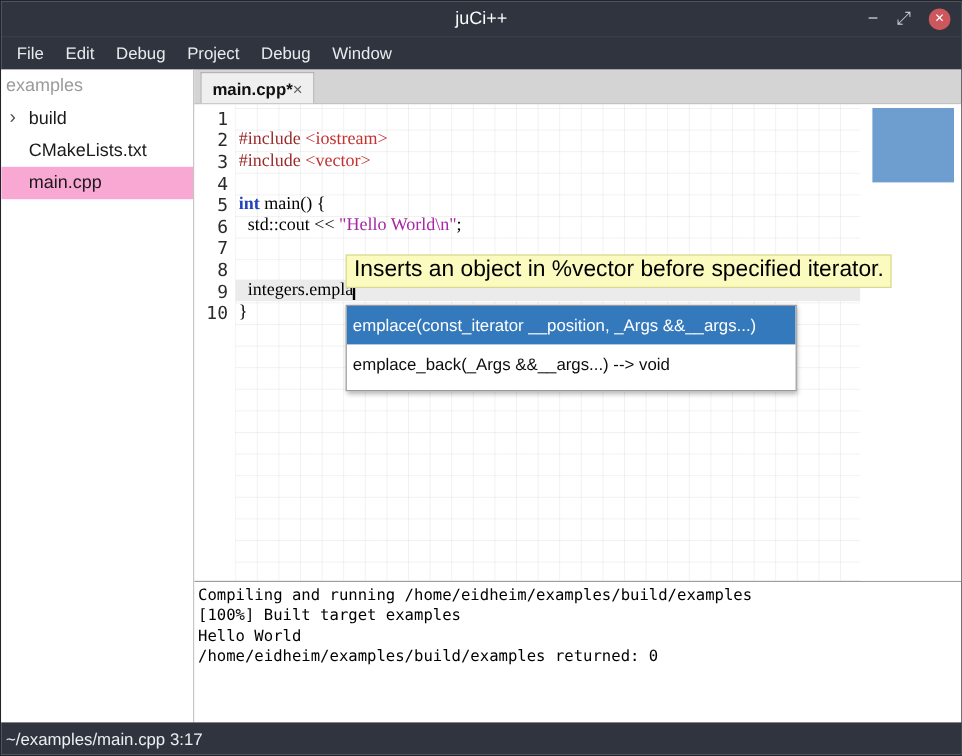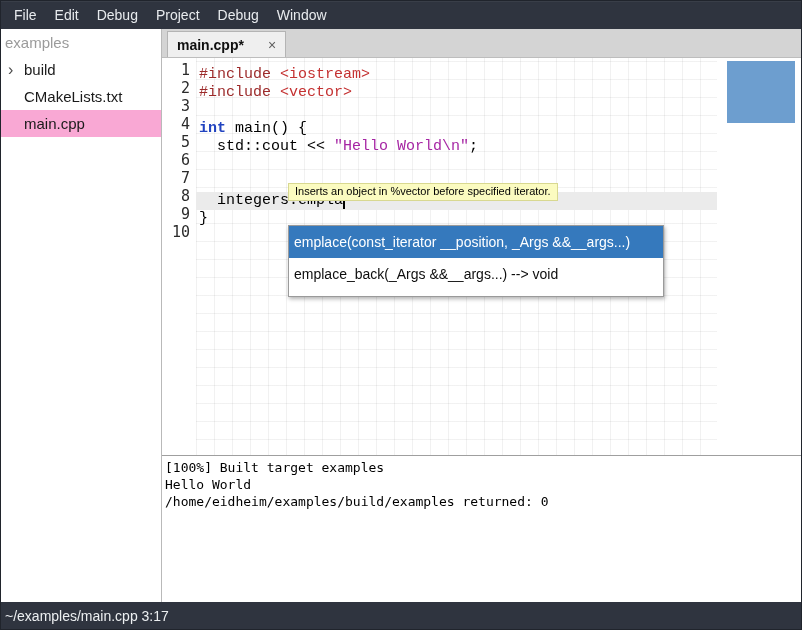"juCi++" div.titlebar { html: none -> <div> <div>juCi++</div> <div> <span>−</span> <span>⤢</span> <span>✕</span> </div> </div> }
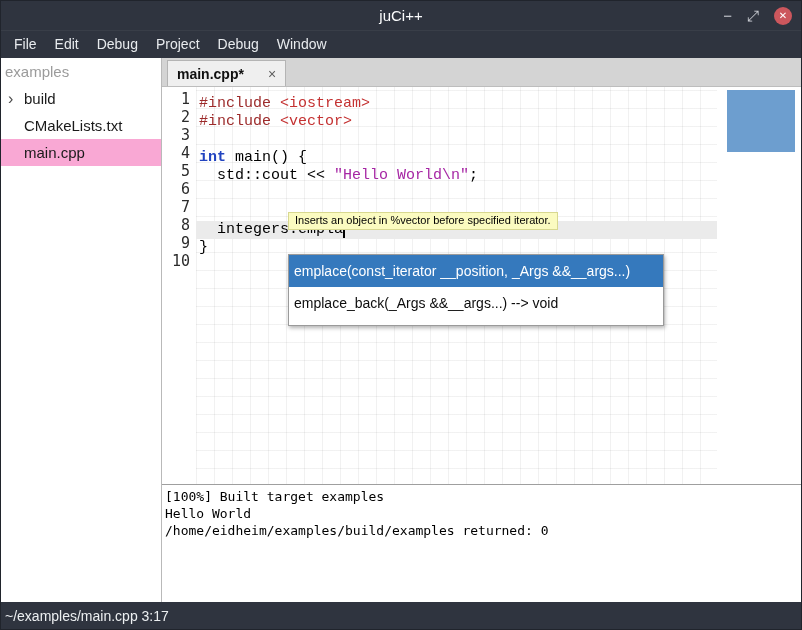"main.cpp*" .tab { gap: 24px -> 0 }
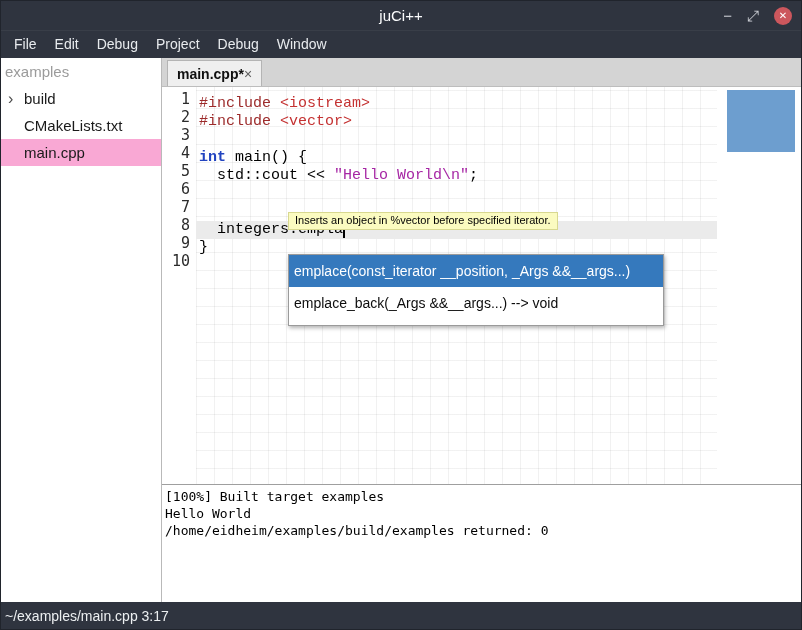"#include <iostream>" .codearea { font-family: Liberation Mono, monospace -> Liberation Serif, serif; padding-top: 8px -> 20px }
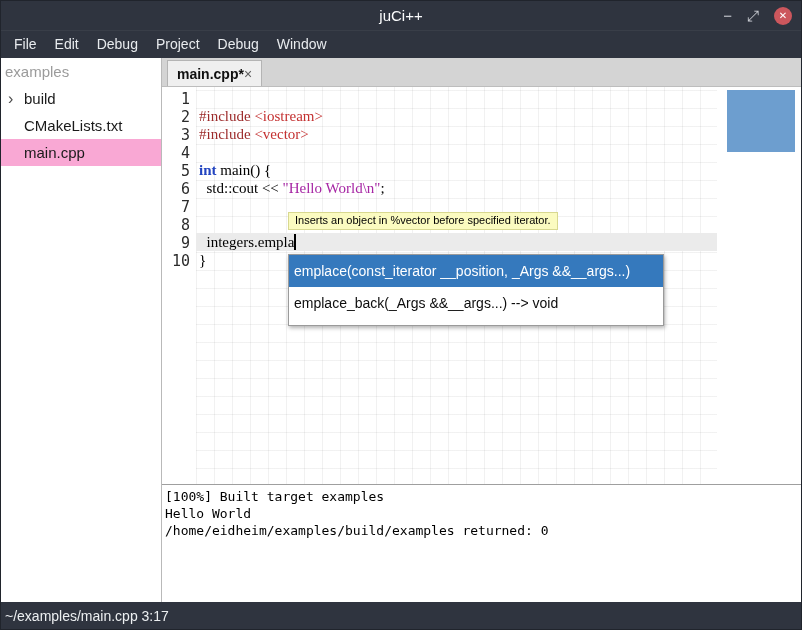"Inserts an object in %vector" .doc-tooltip { font-size: 11px -> 19px }
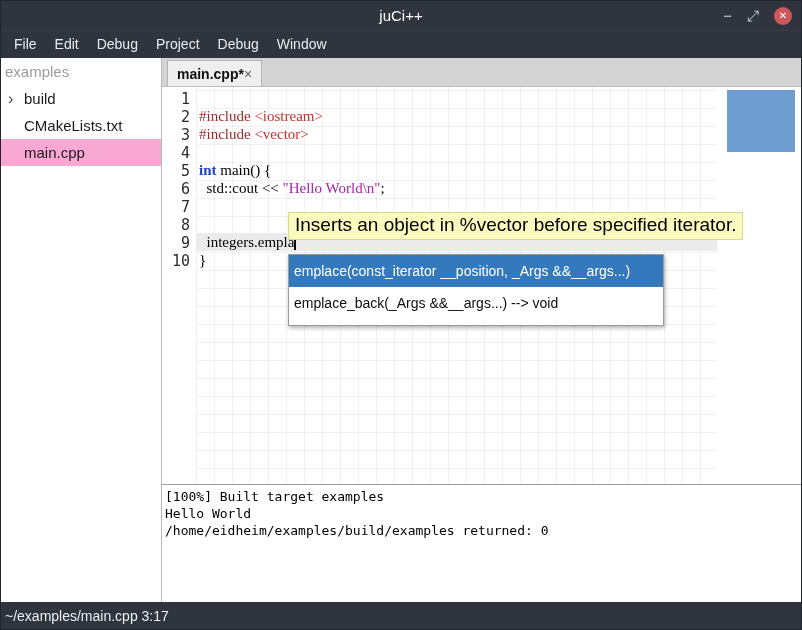"Compiling and running" div.tline { html: none -> <div>Compiling and running /home/eidheim/examples/build/examples</div> }
